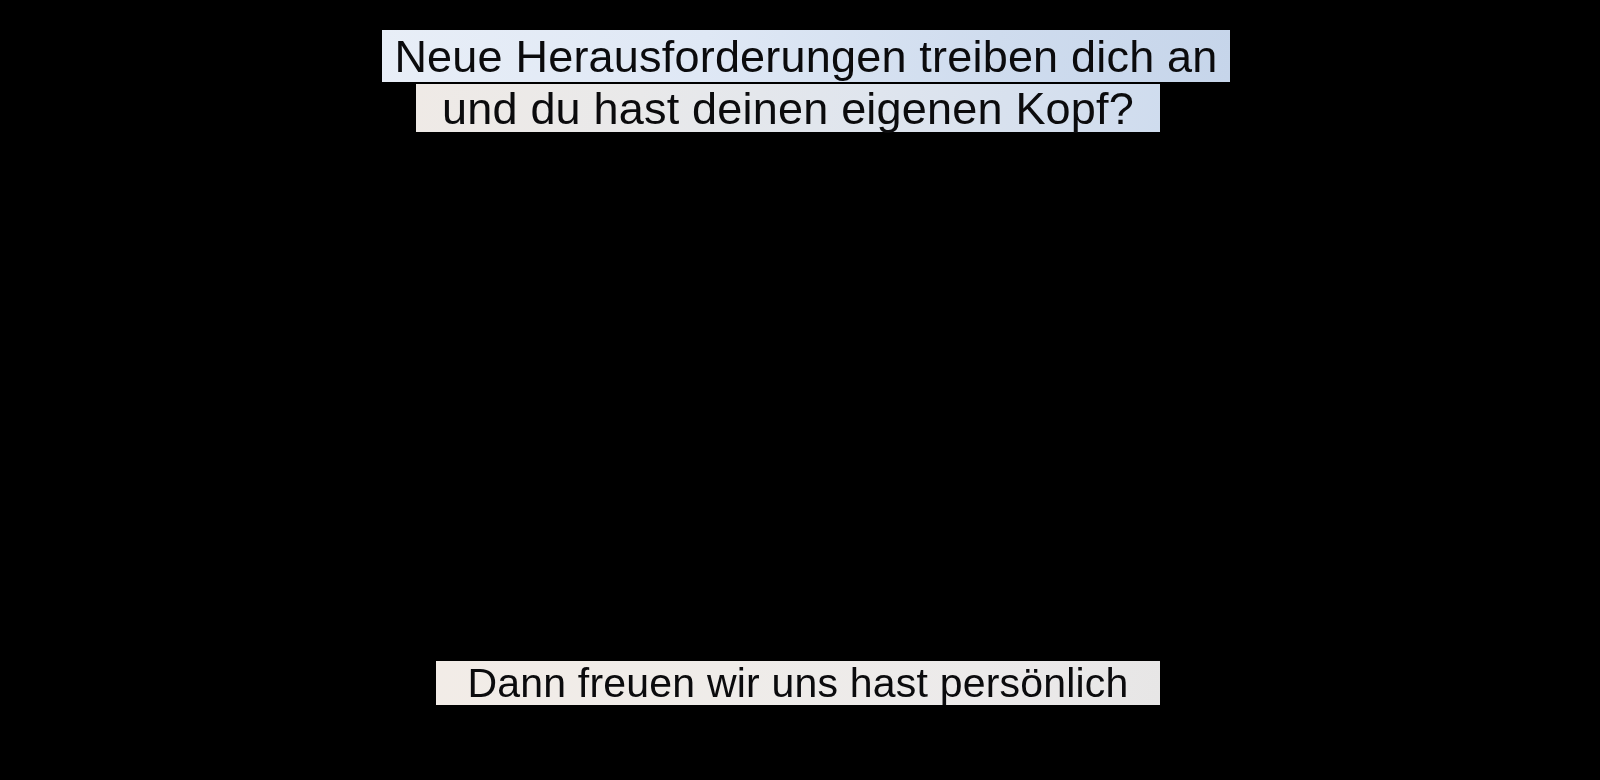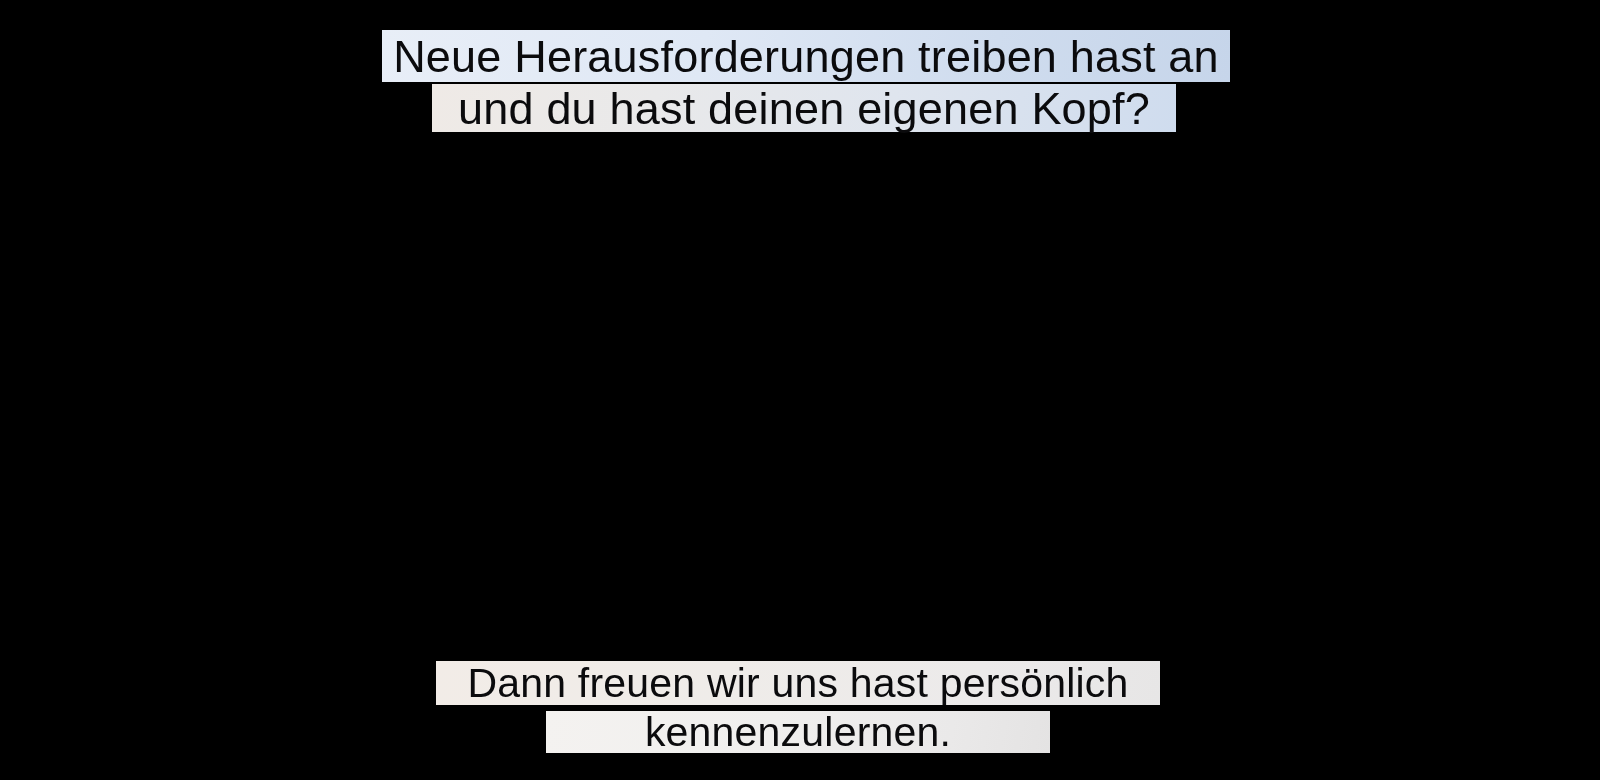"Neue Herausforderungen treiben hast an" div.line { text: hast -> dich }
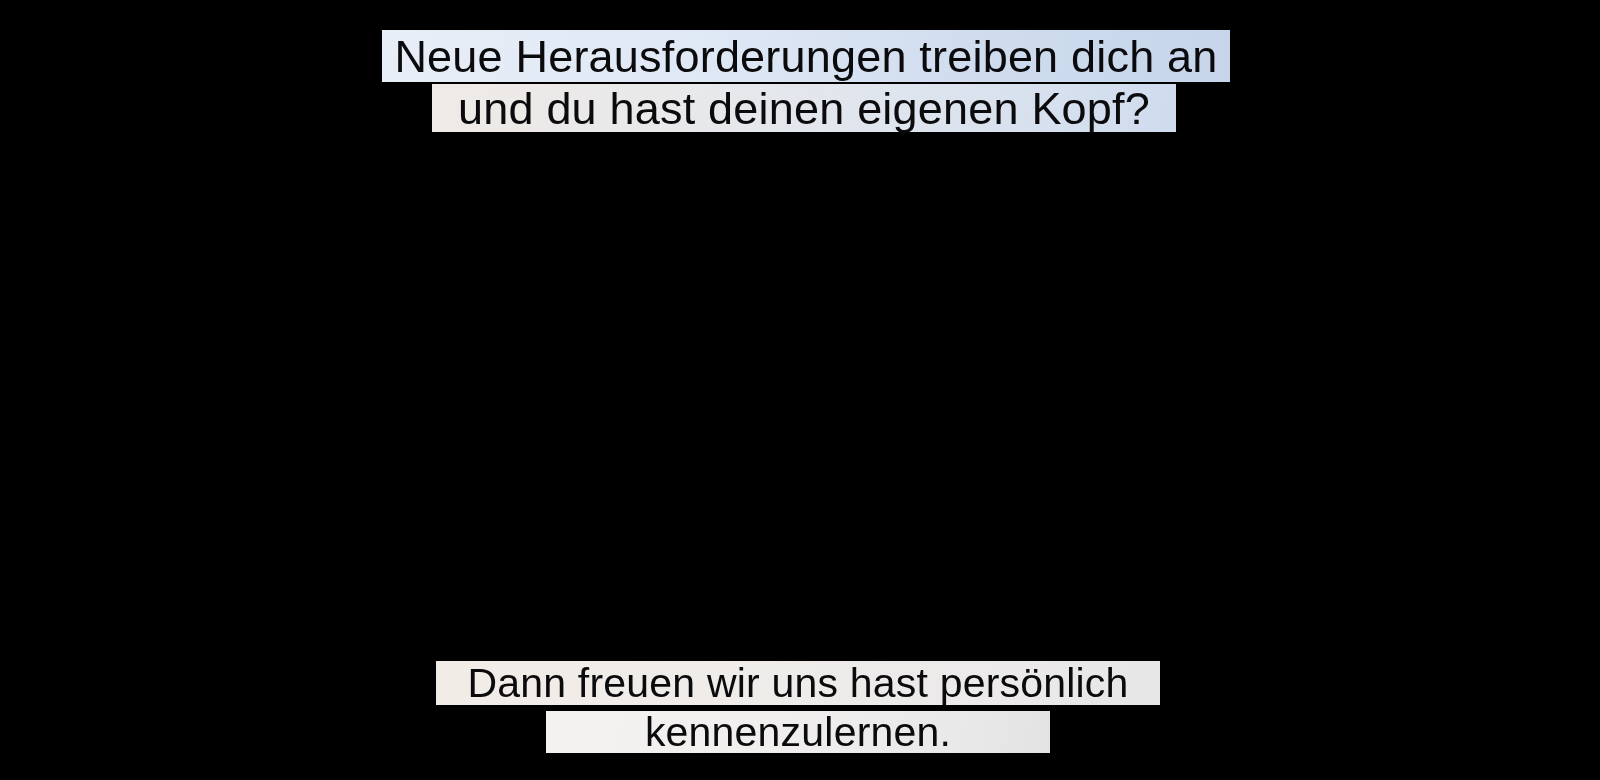"und du hast deinen eigenen" .band-2 { left: 432px -> 416px }
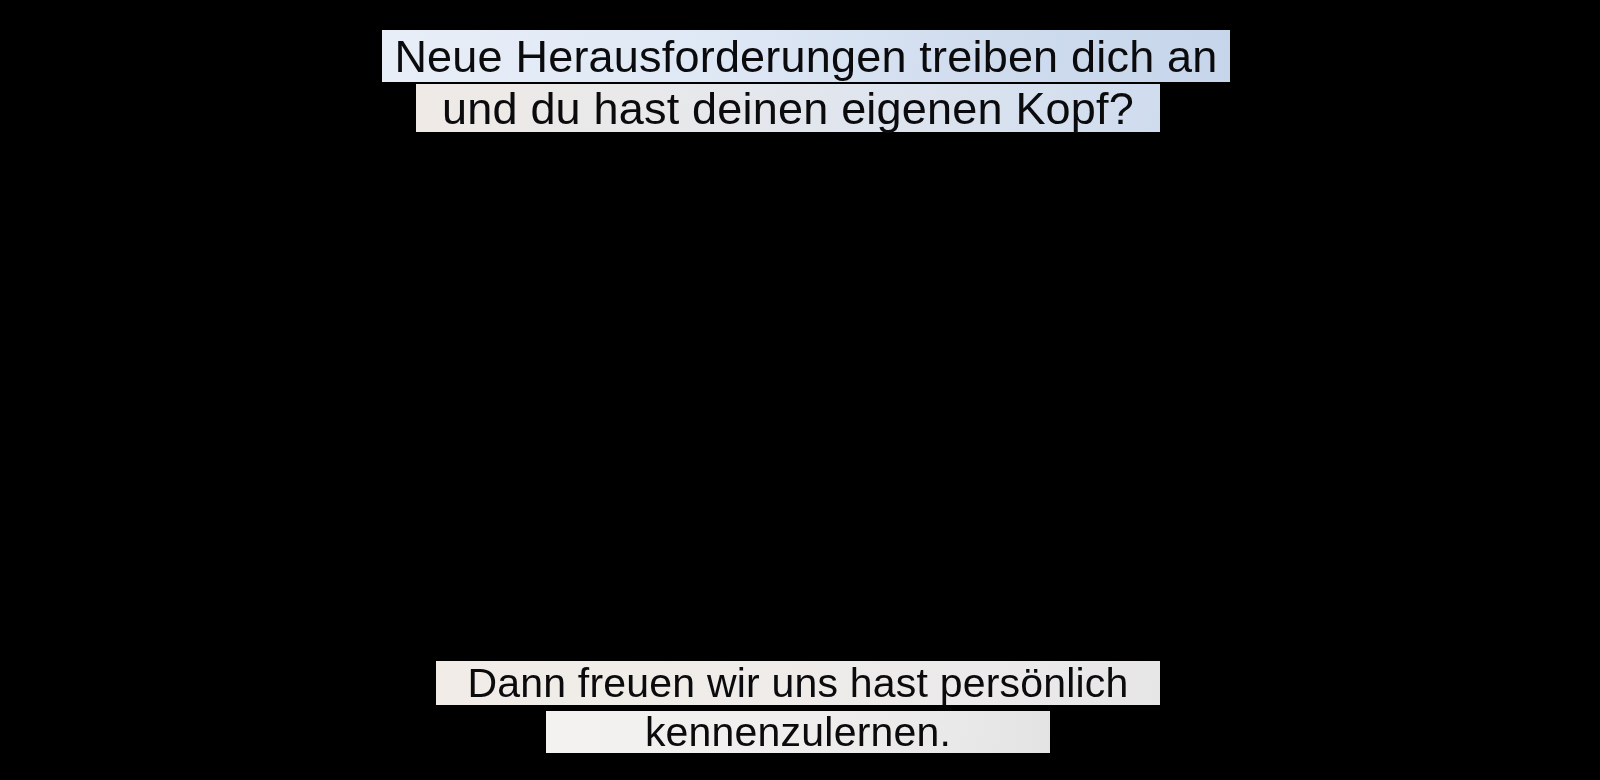"kennenzulernen." div.line { html: <div>kennenzulernen.</div> -> none }
